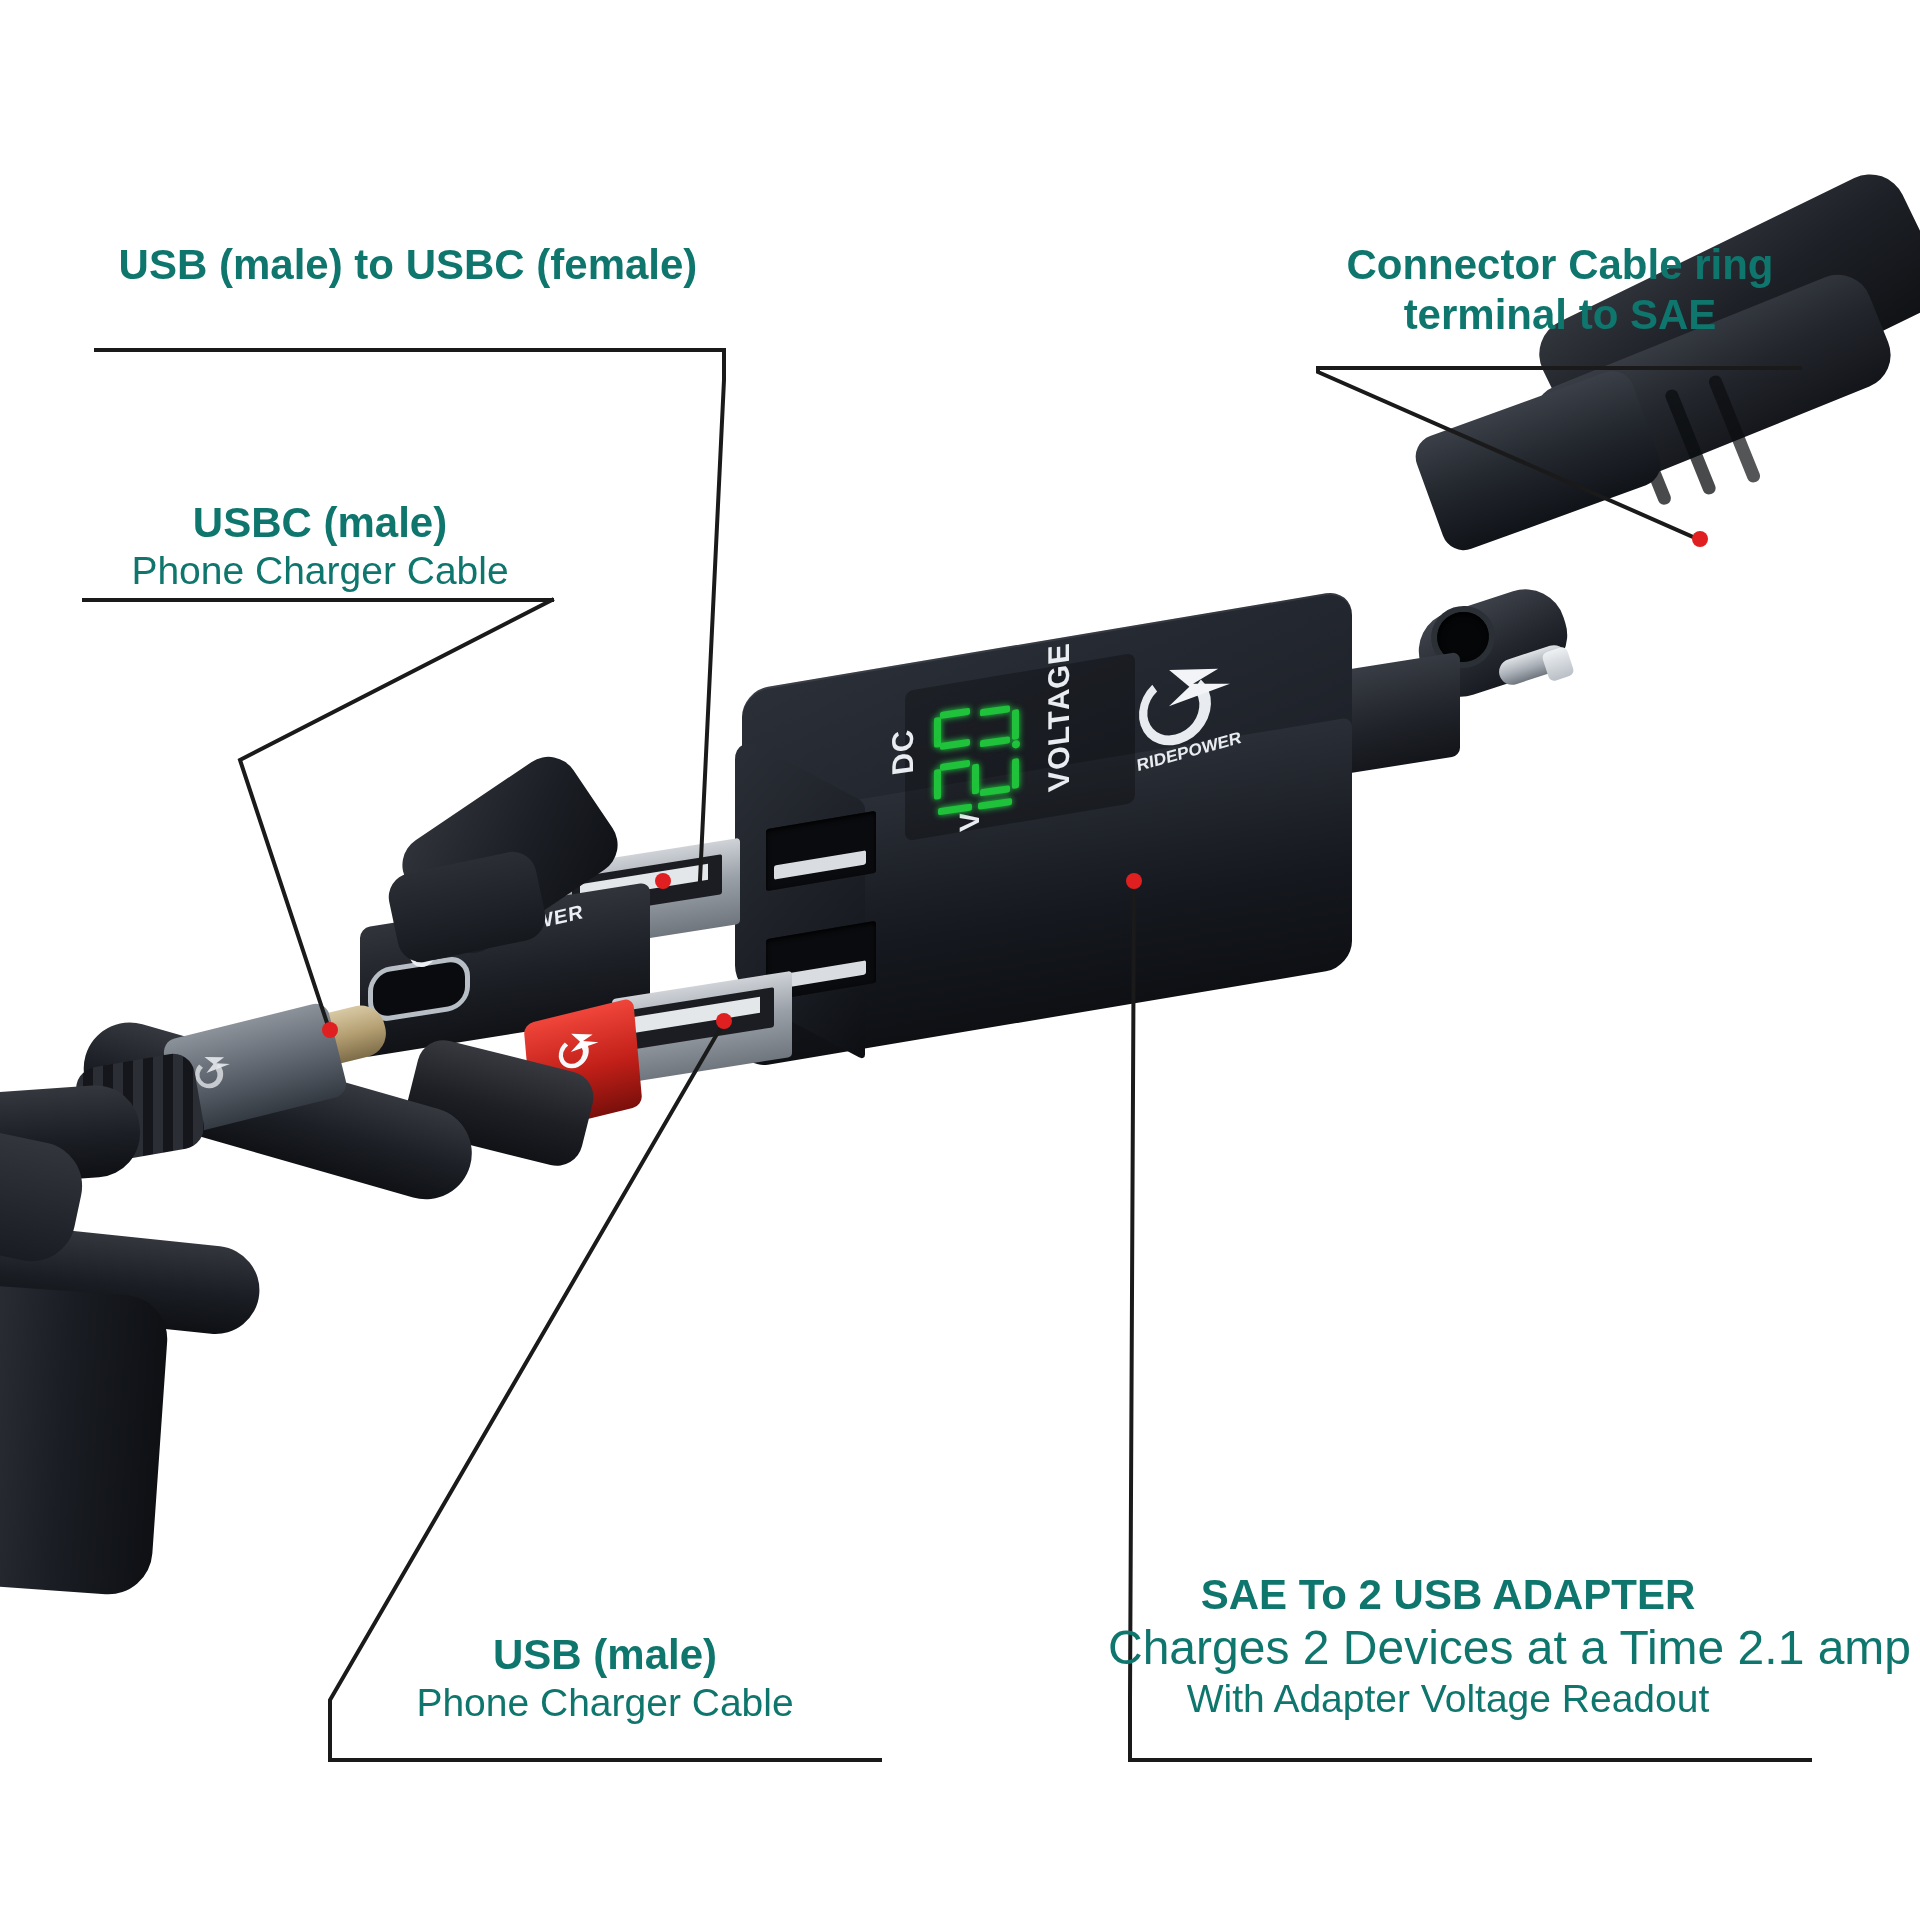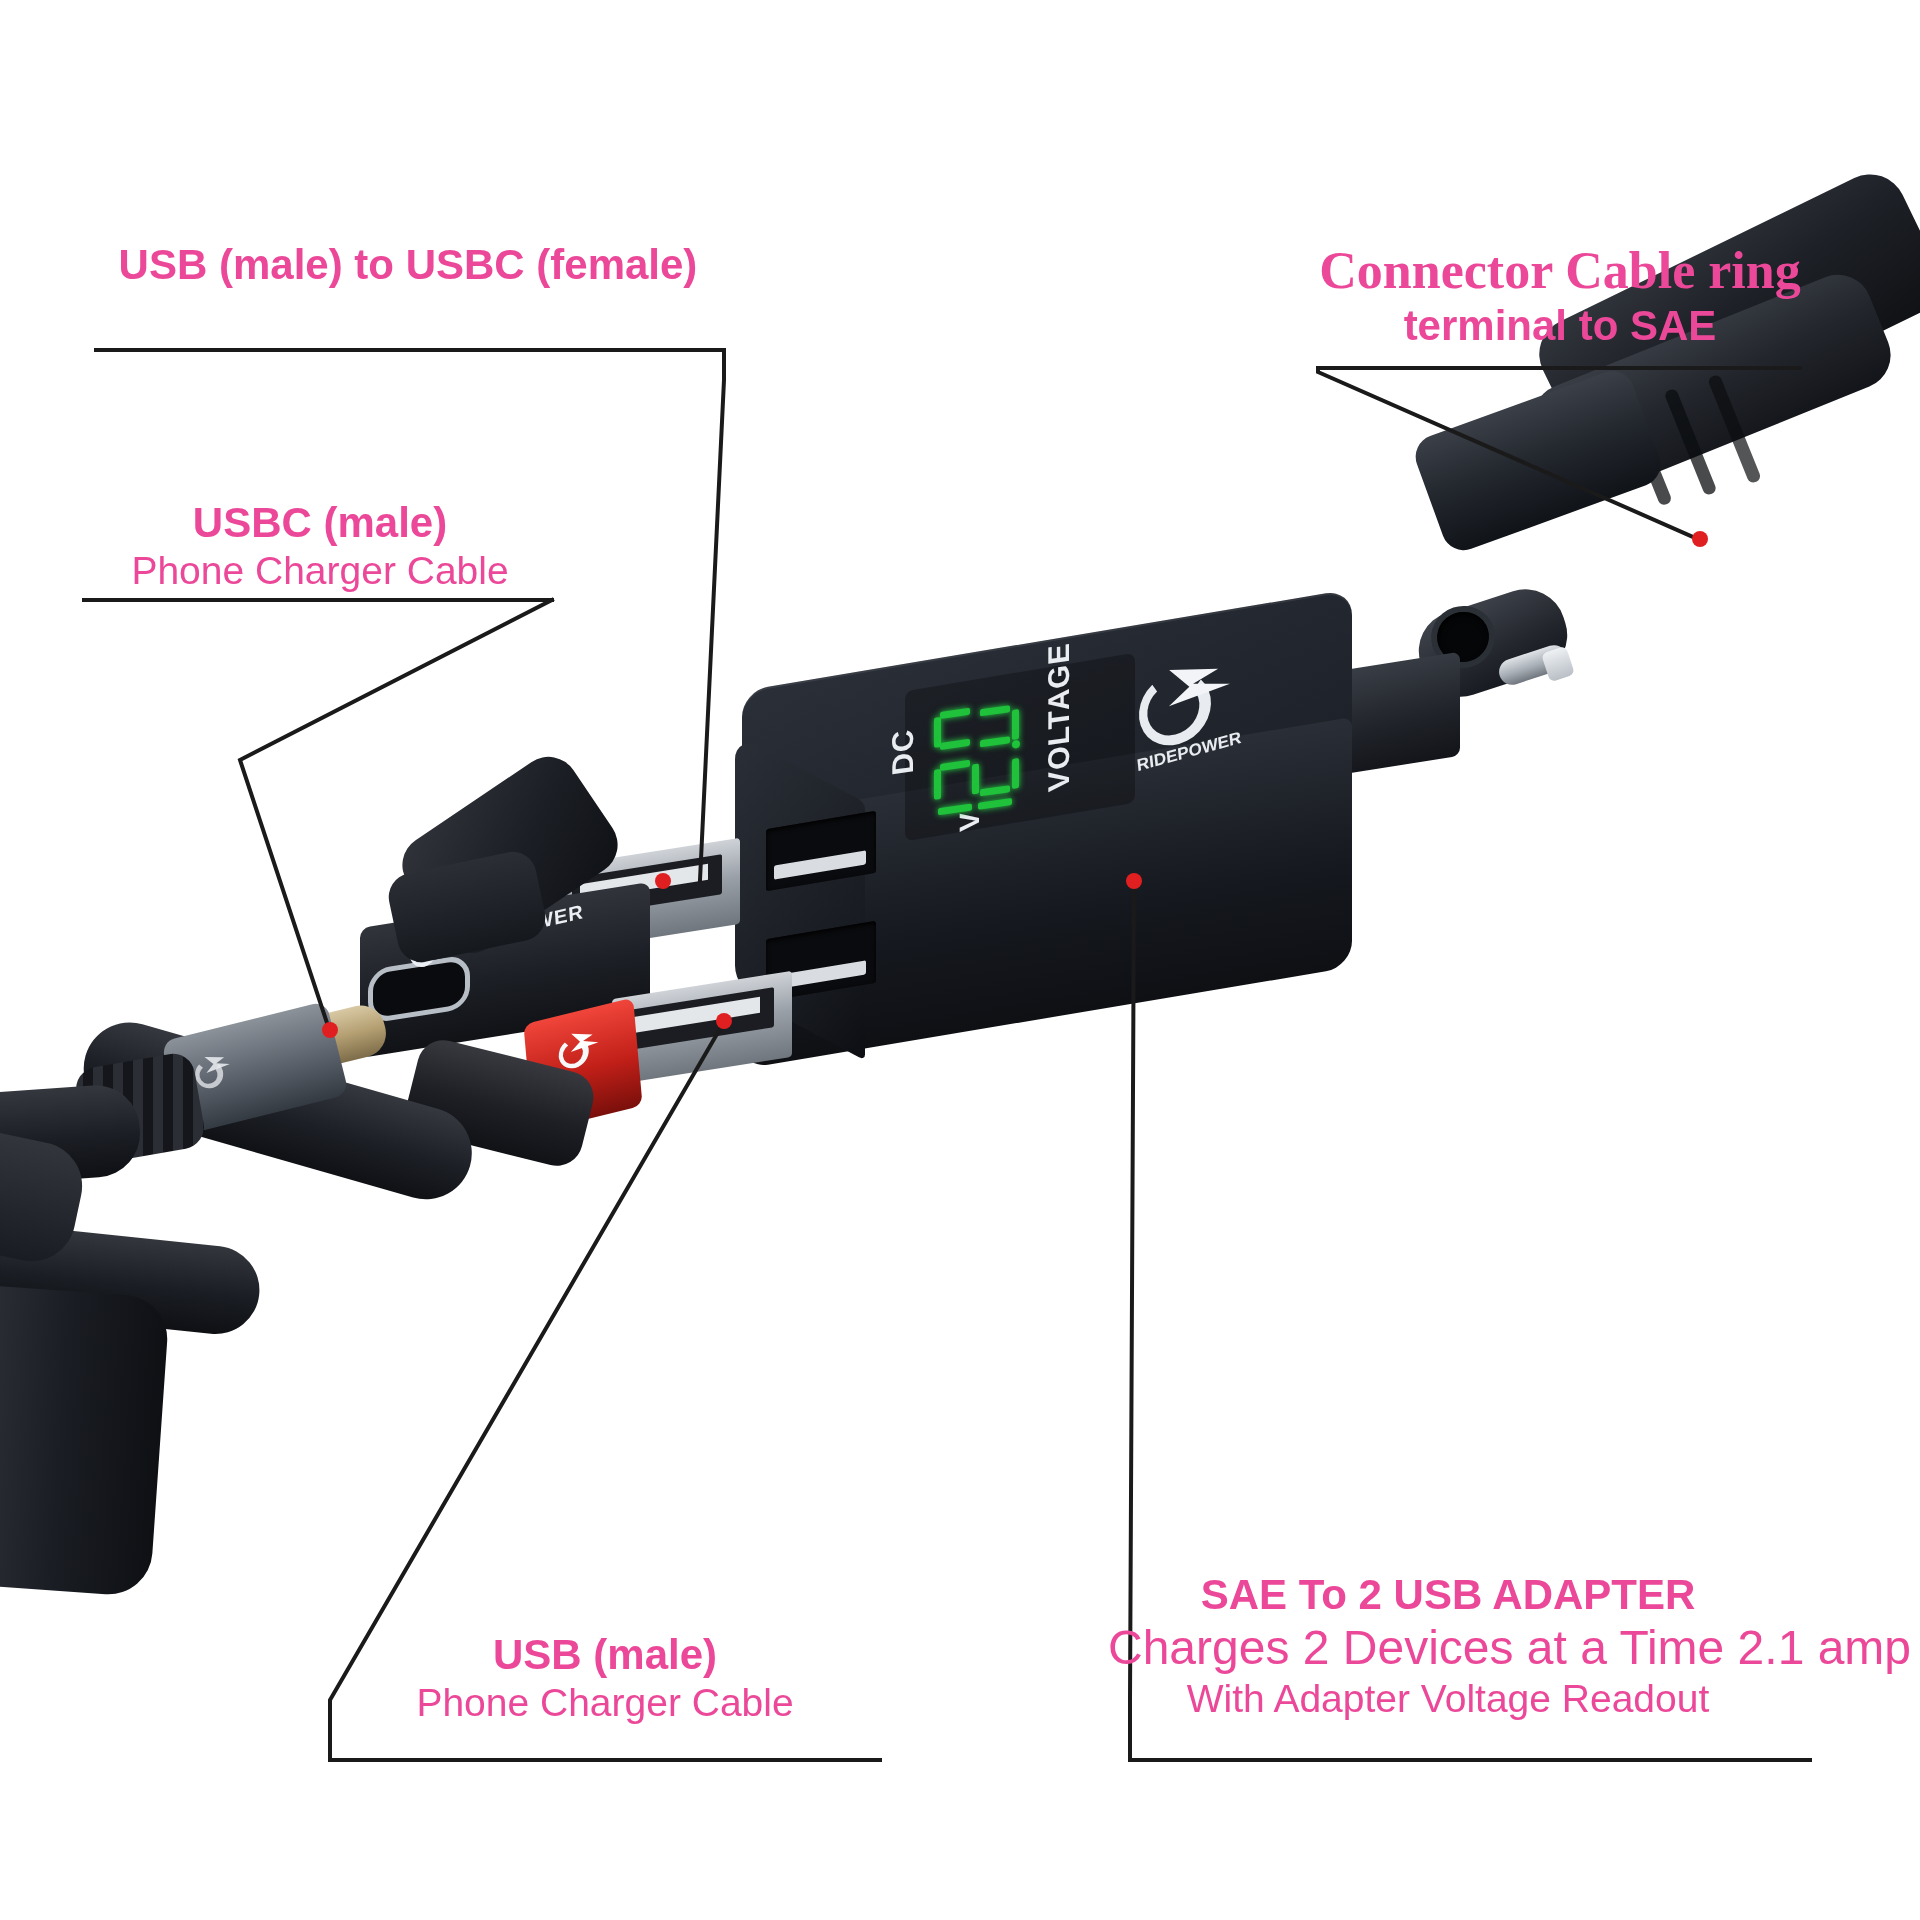"USB (male) to USBC (female)" .callout { color: #ec4899 -> #0f766e }
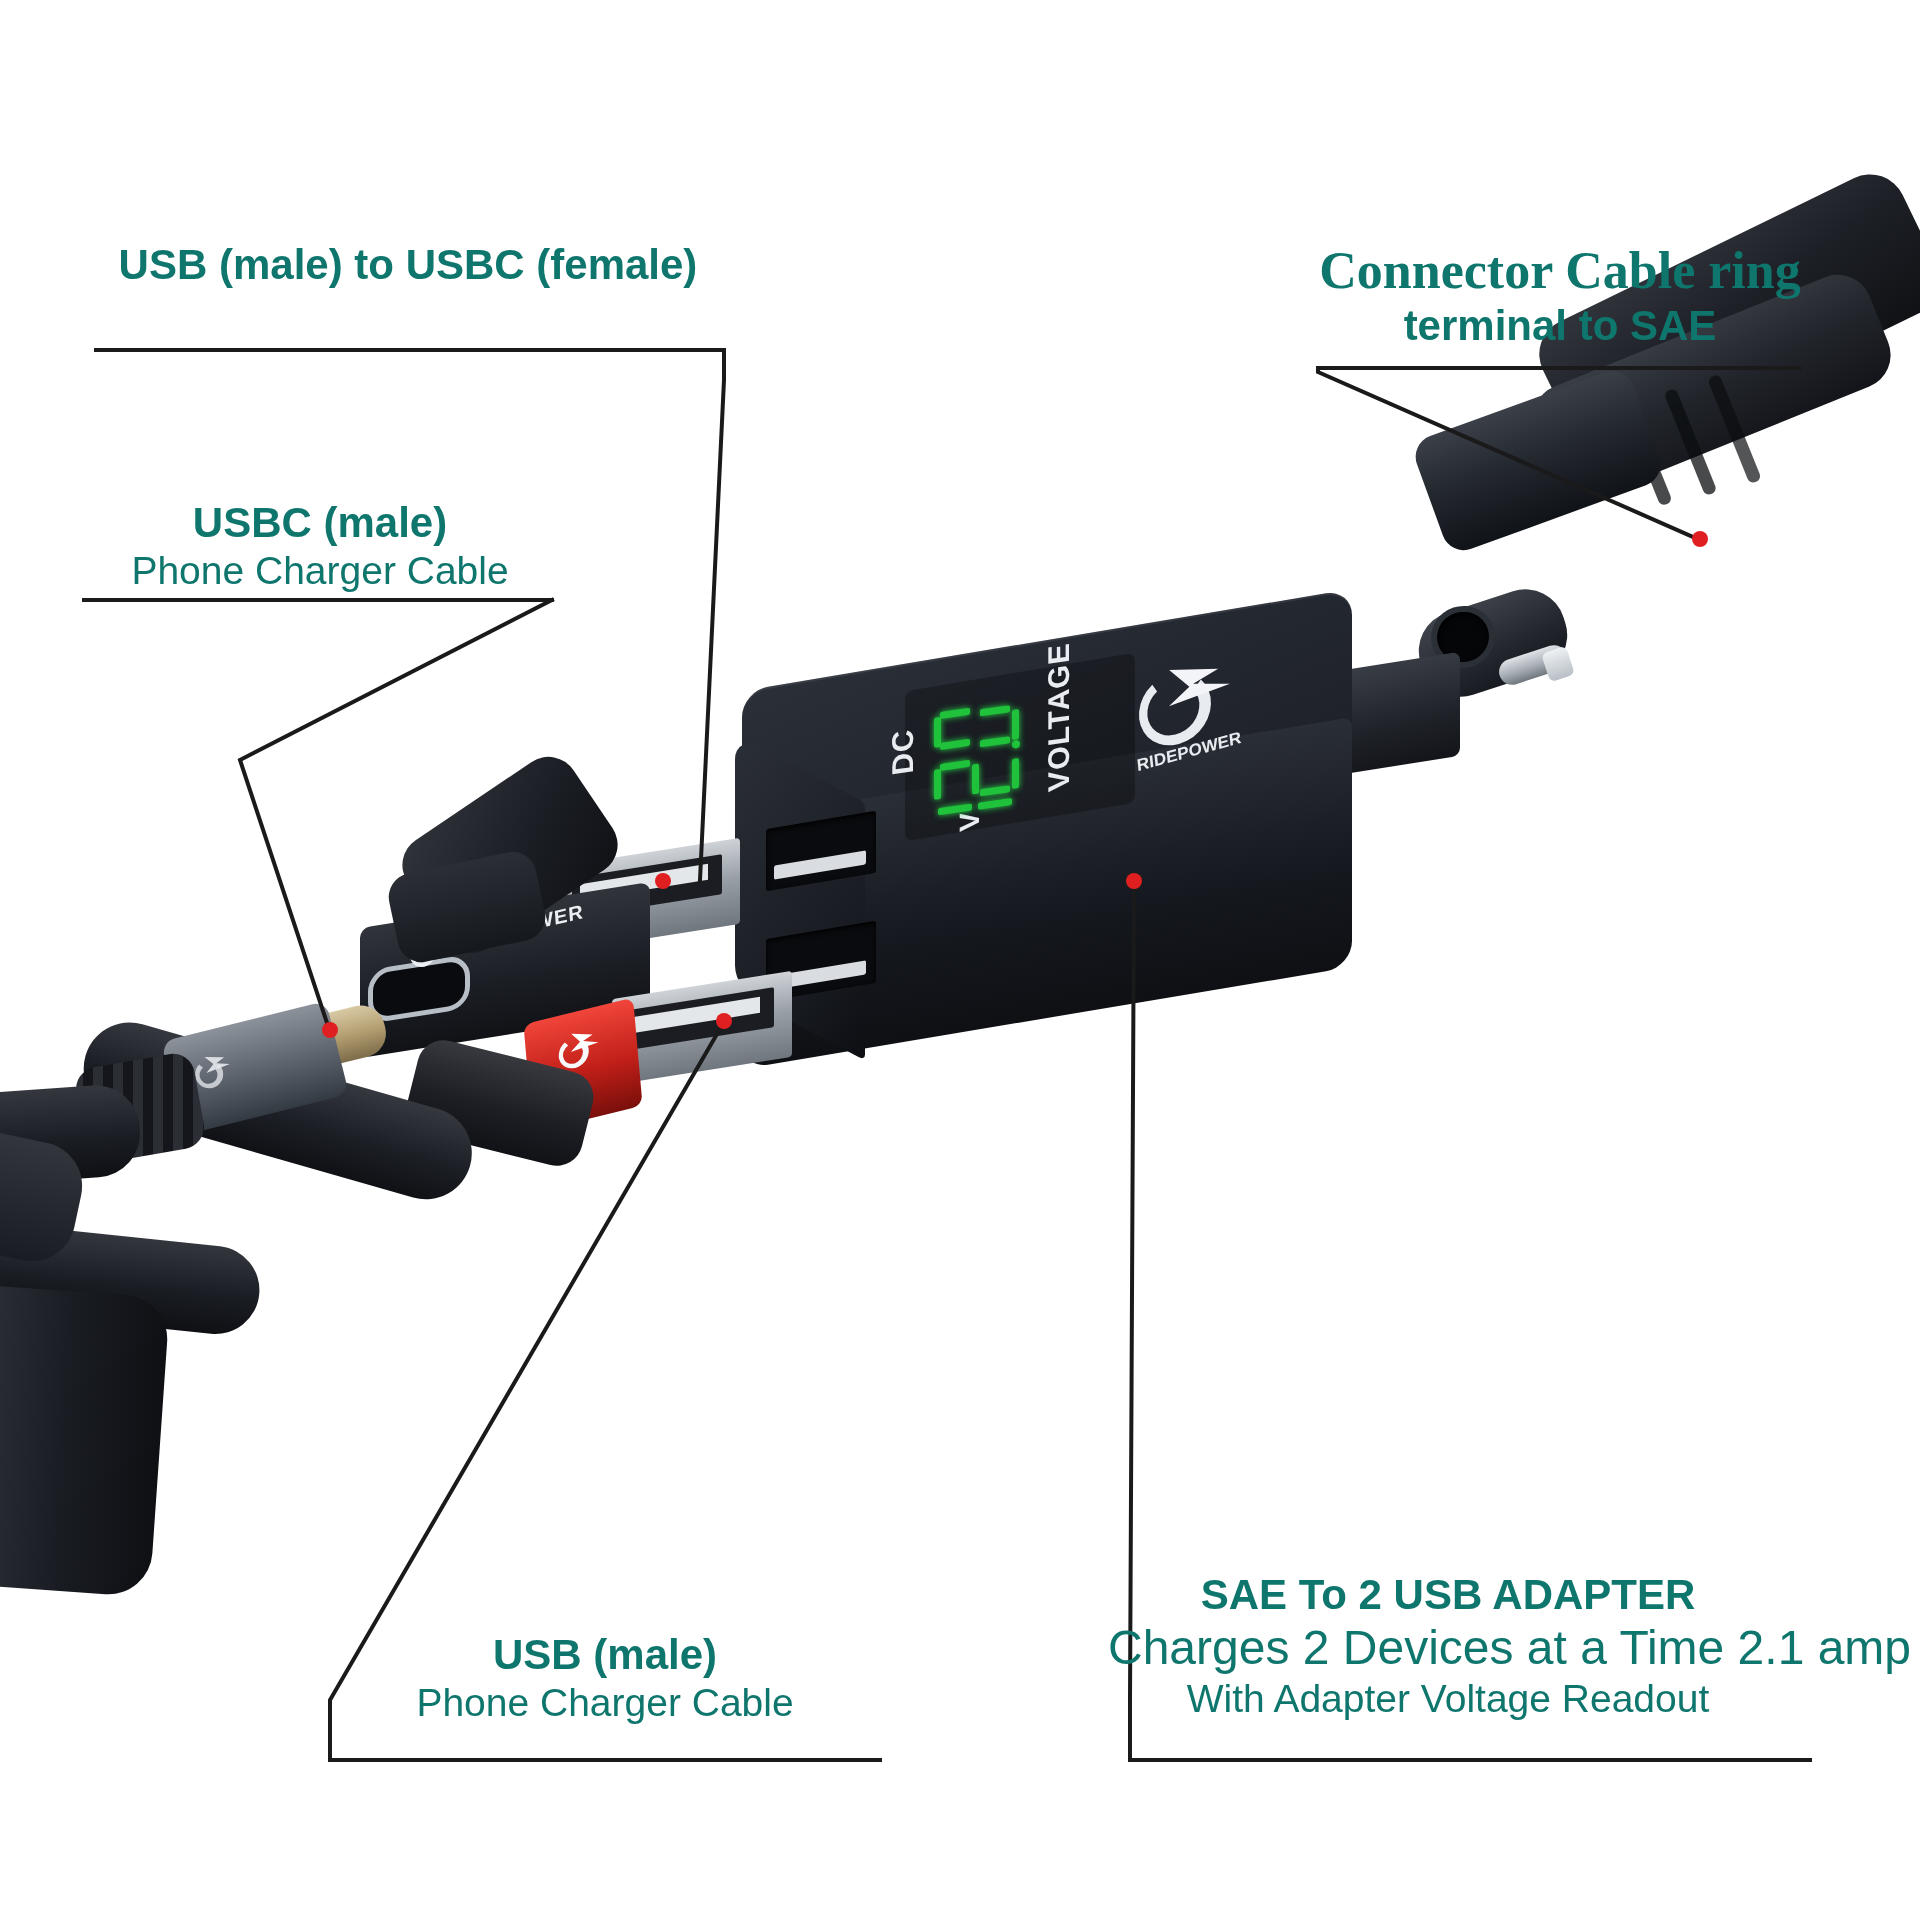"Connector Cable ring" span.ln { font-family: Liberation Serif, serif -> none; font-size: 52px -> 42px }
